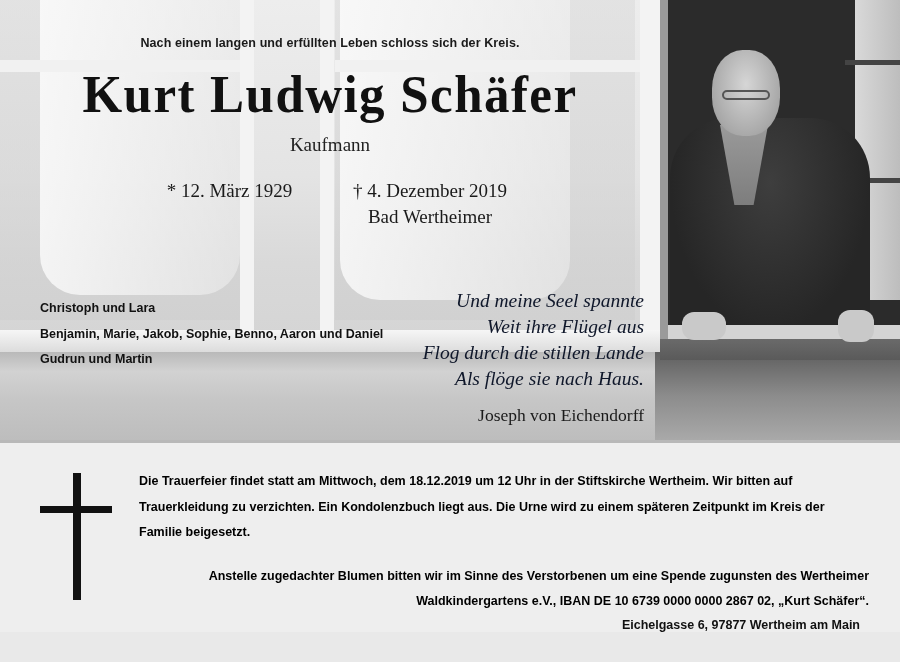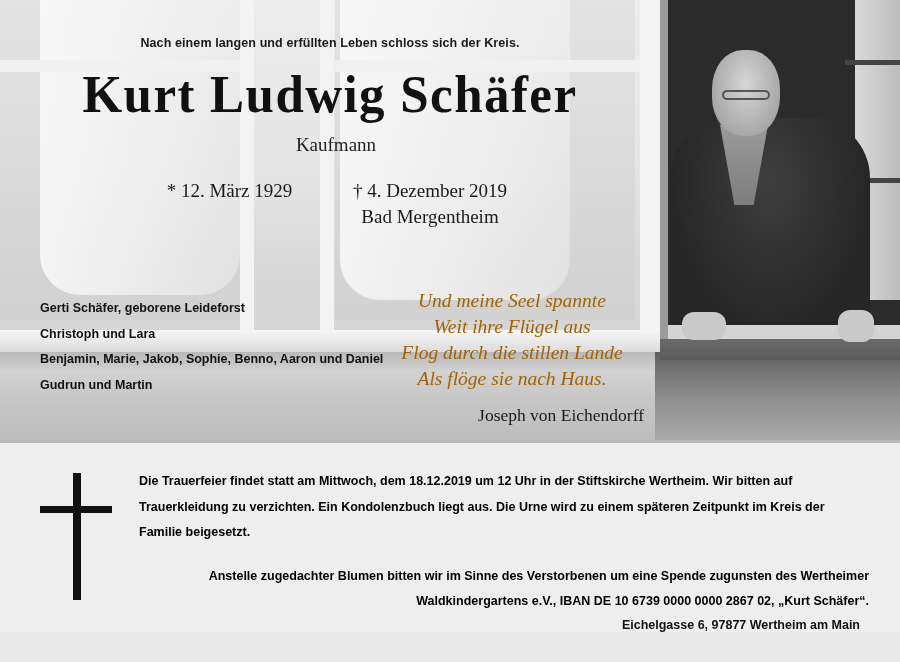"Kaufmann" .profession { padding-left: 6px -> none }
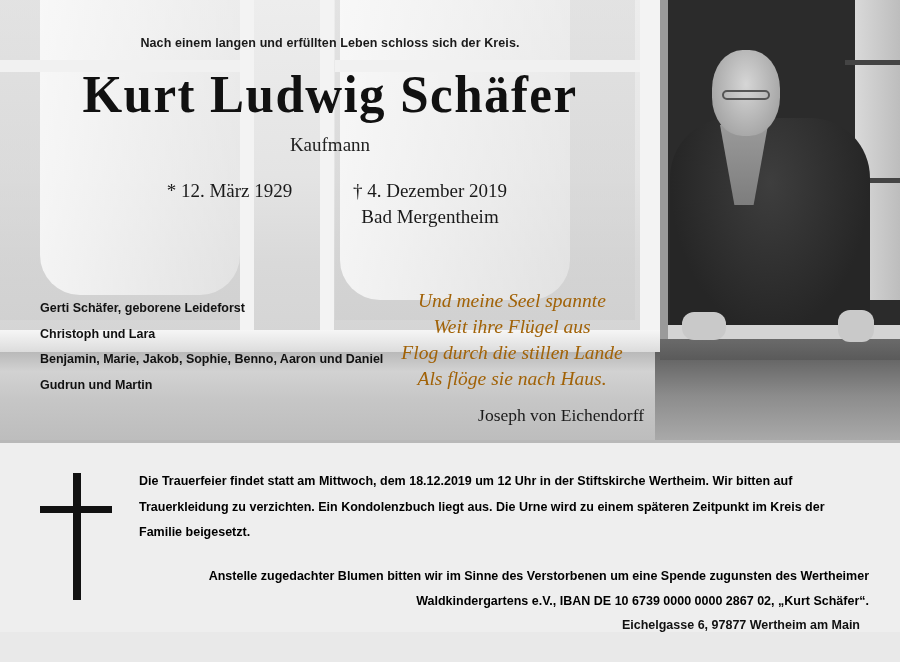"Bad Mergentheim" div { text: Mergentheim -> Wertheimer }
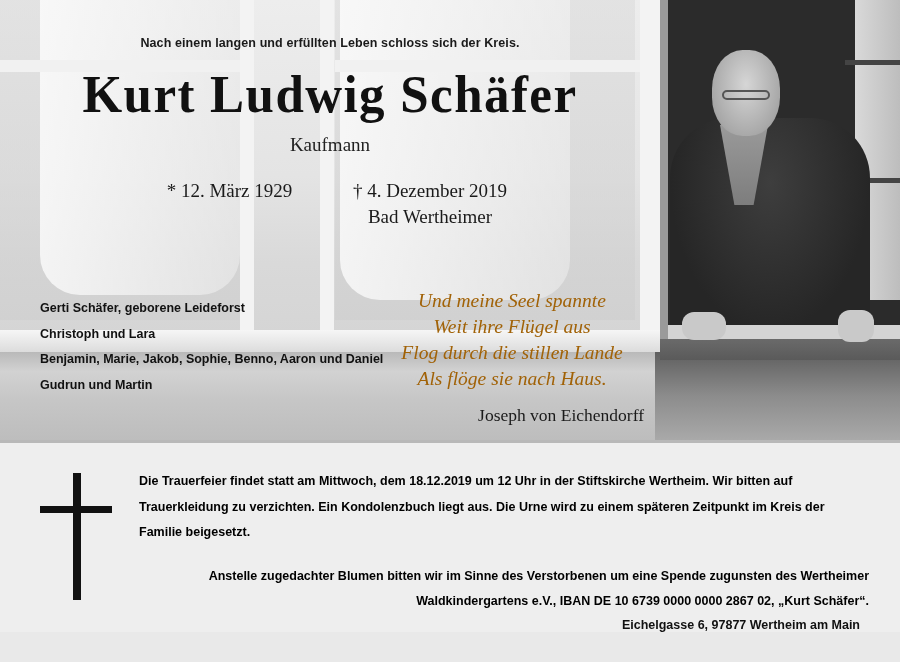"Gerti Schäfer, geborene Leideforst" div.row { html: <div>Gerti Schäfer, geborene Leideforst</div> -> none }
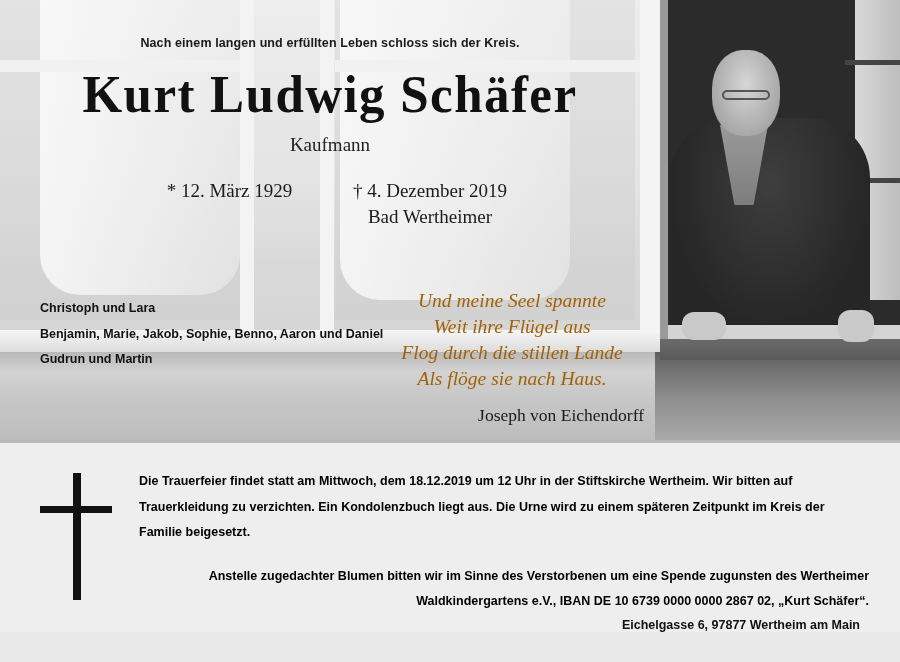"Und meine Seel spannte" .poem { color: #a16207 -> #0f172a; text-align: center -> right }
